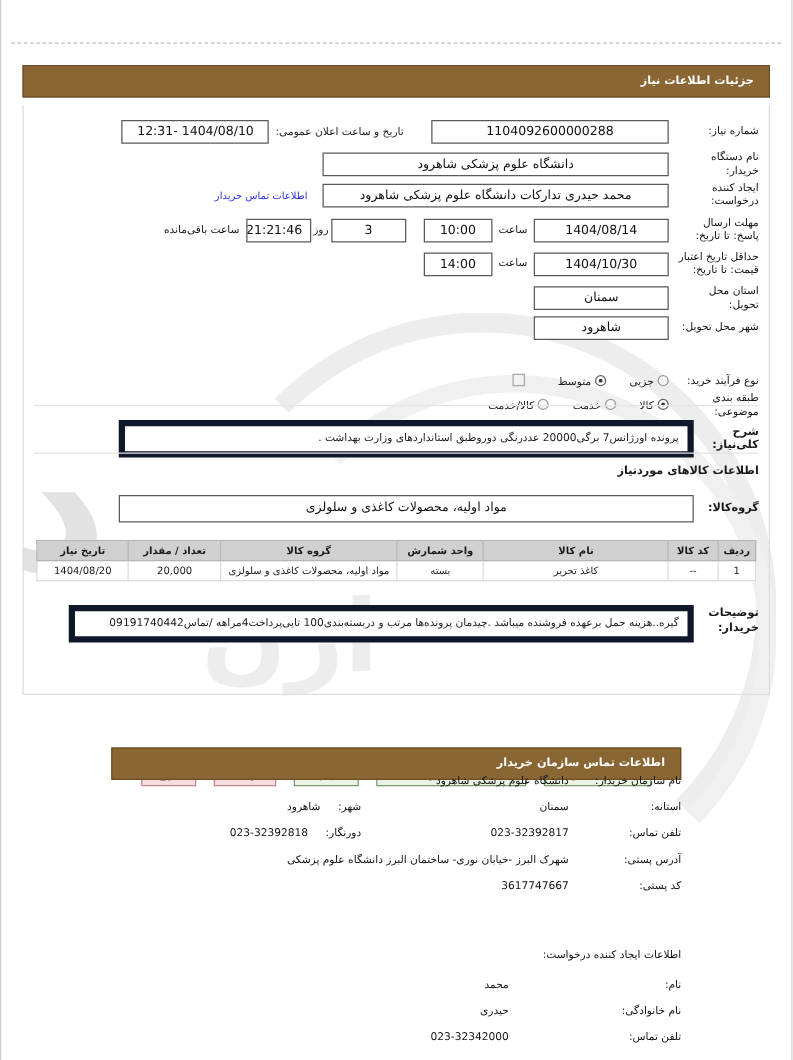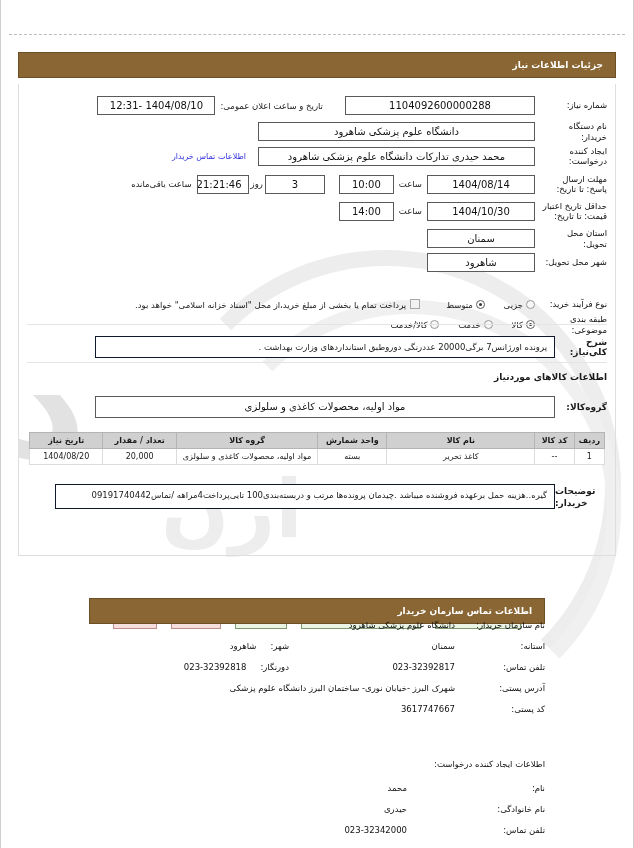"پرداخت تمام یا بخشی از" span.inline-lbl { html: <span>پرداخت تمام یا بخشی از مبلغ خرید،از محل "اسناد خزانه اسلامی" خواهد بود.</span> -> none }
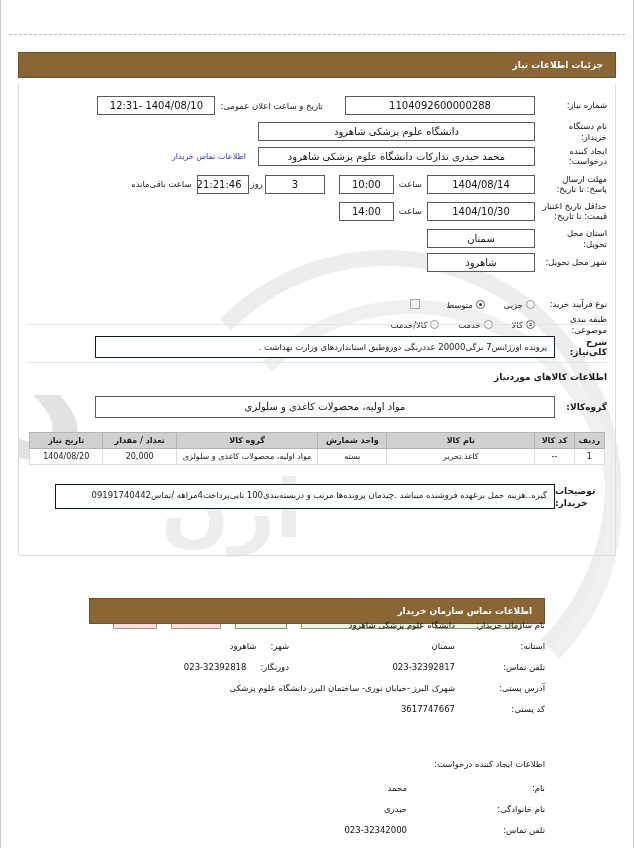"پرونده اورژانس7 برگی20000 عددرنگی" .summary-box { border: 1px solid #0f172a -> 5px solid #0f172a }
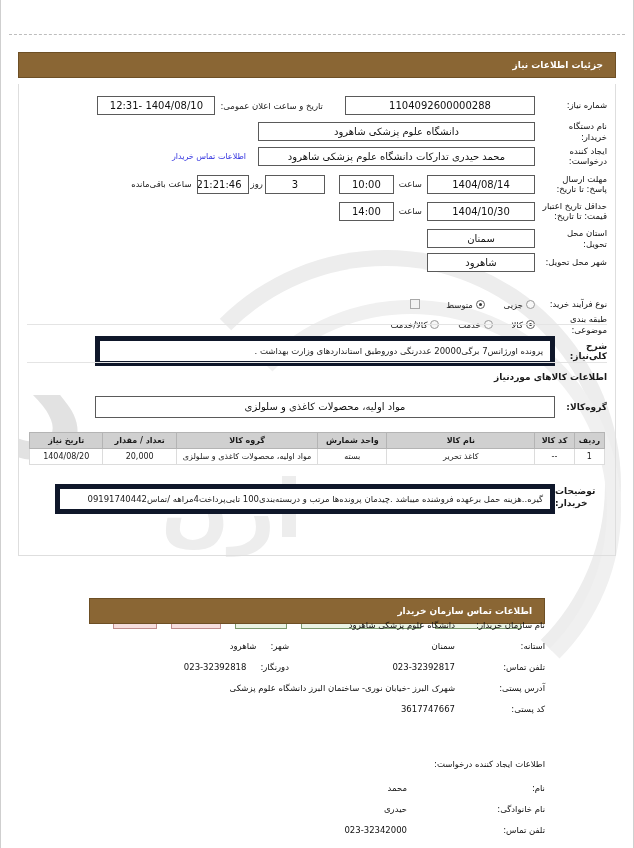"توضیحات خریدار:" div.bold-lbl { text-align: left -> right }
